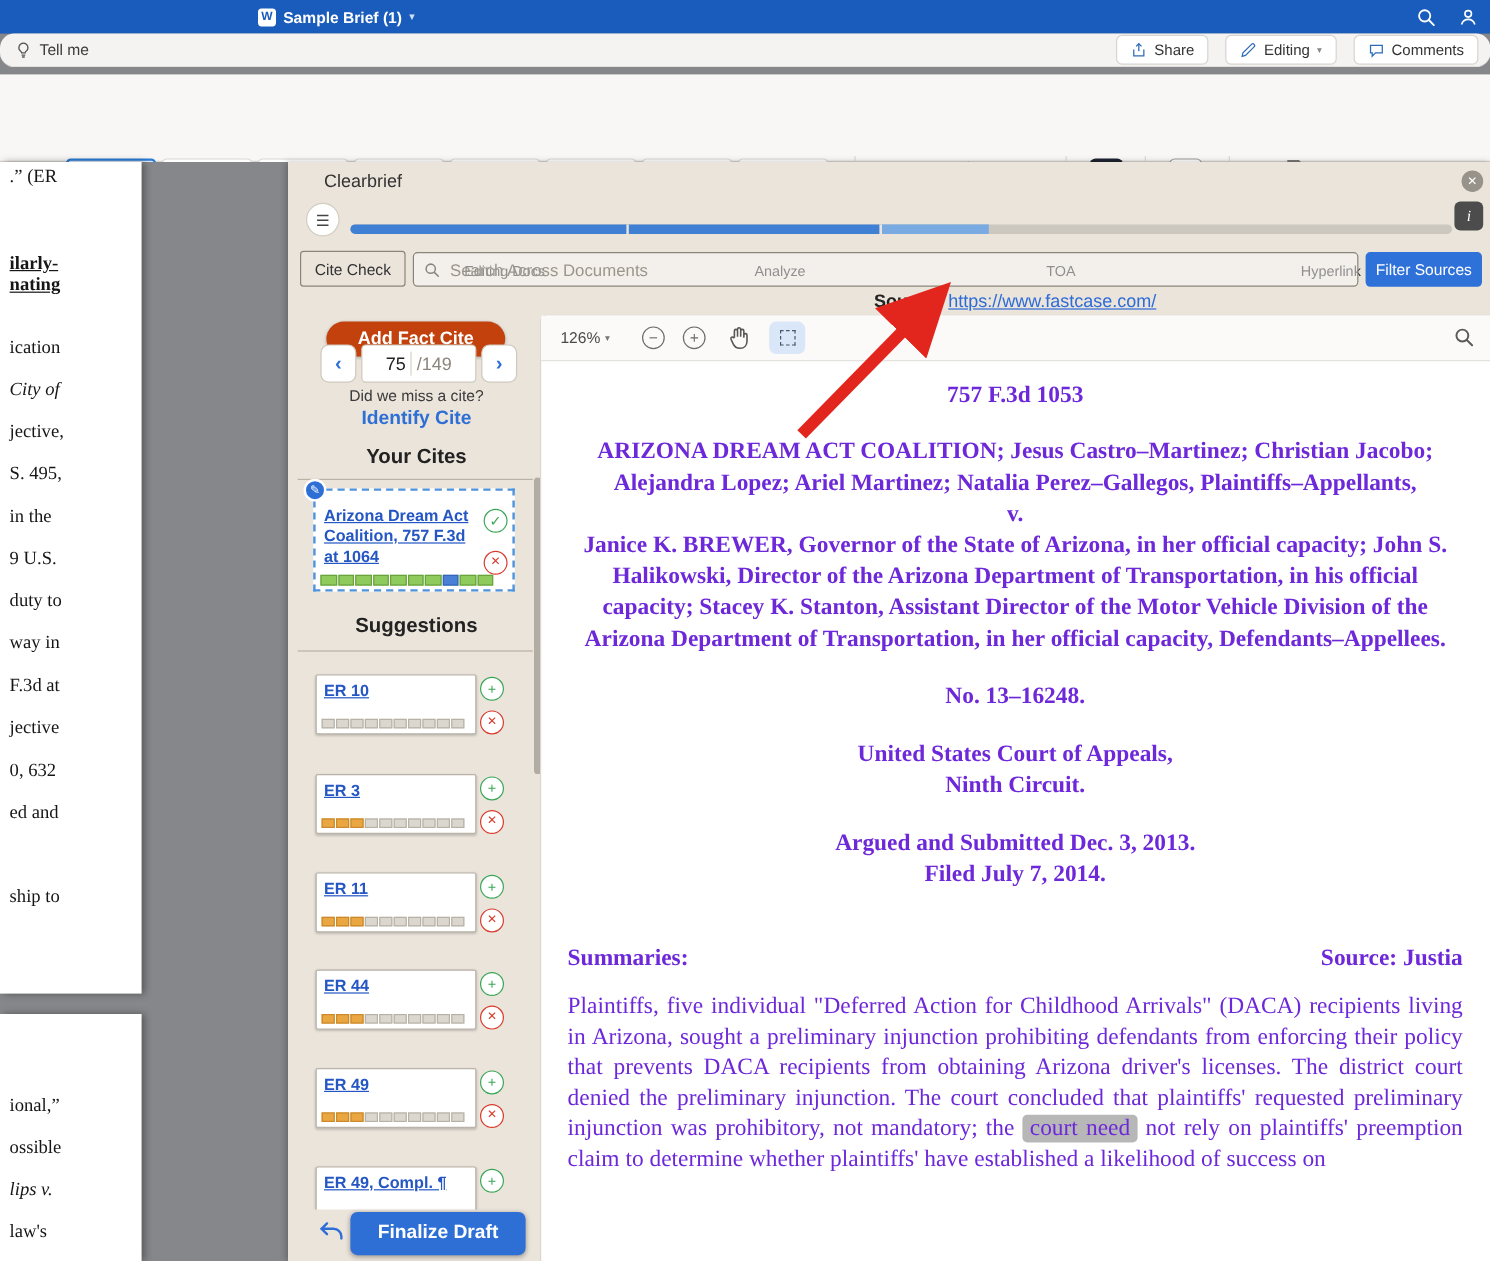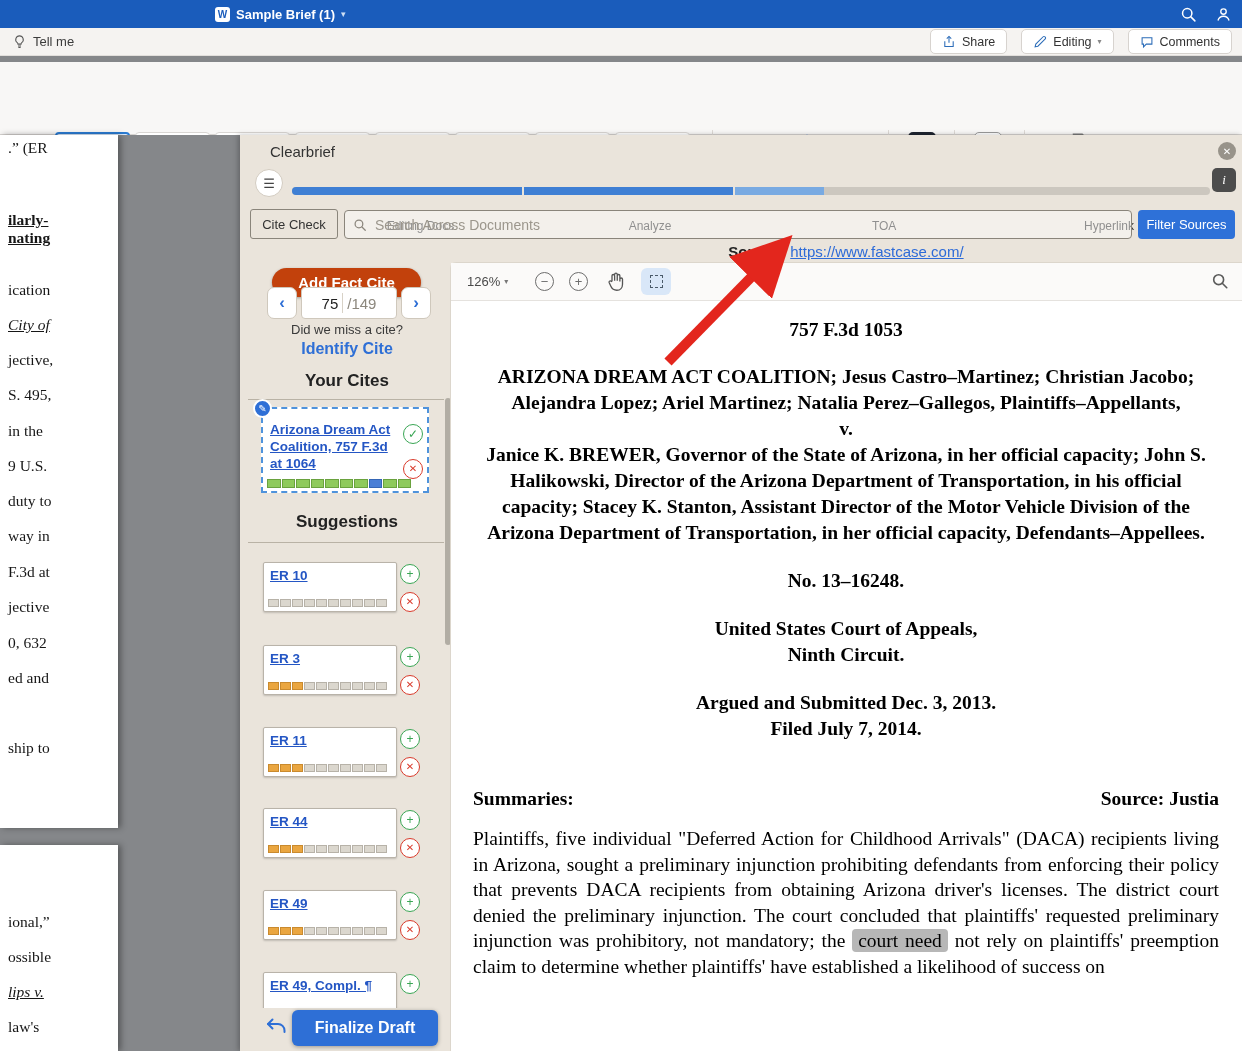"Tell me" .tellme { border-radius: none -> 12px }
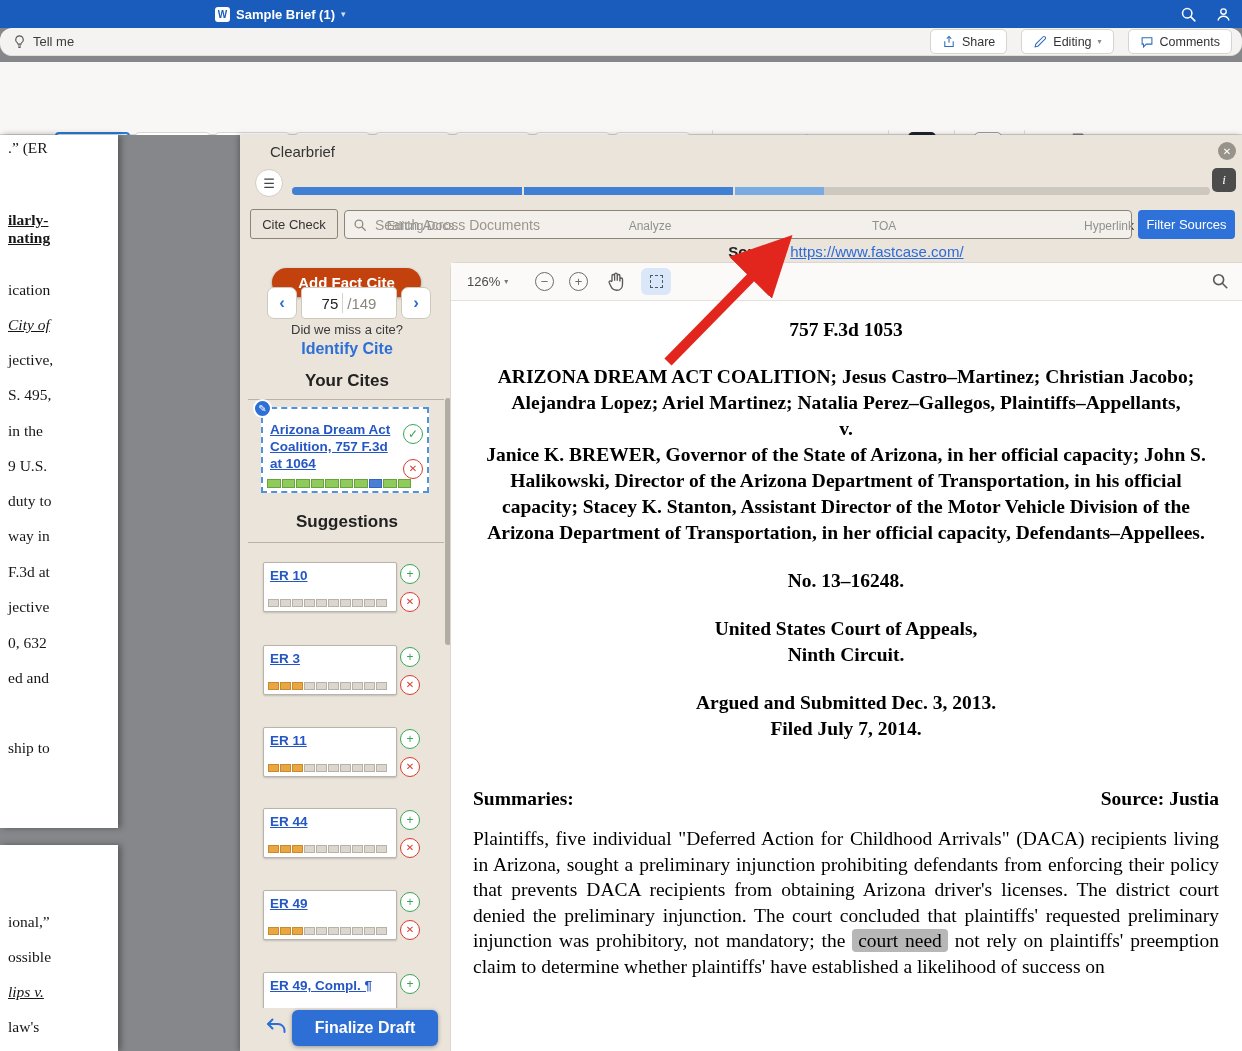"City of" .frag.it { text-decoration: underline -> none }
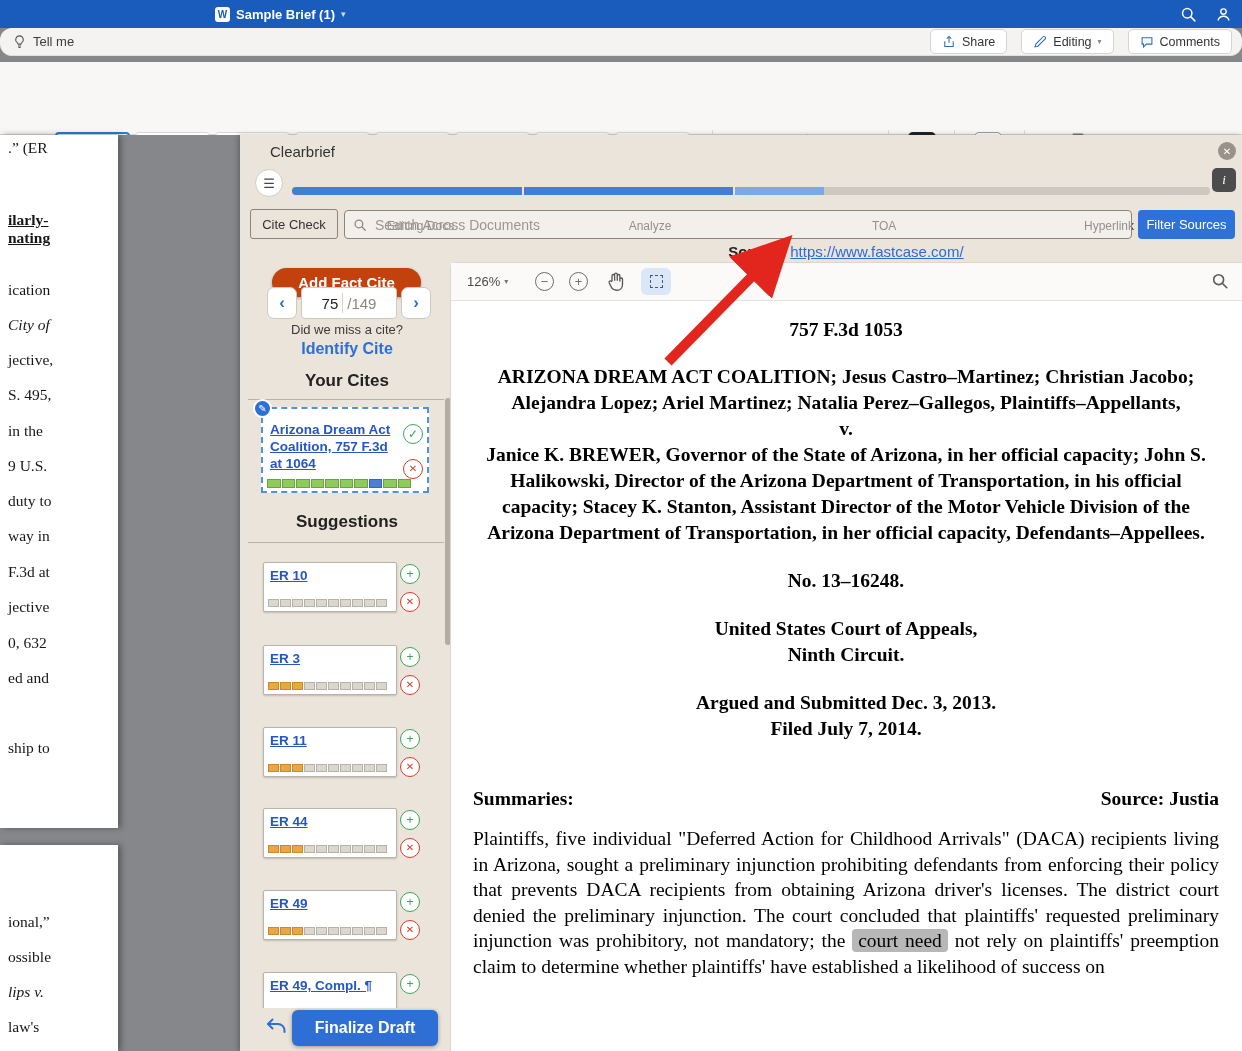"757 F.3d 1053" .doc { color: #000000 -> #6d28d9 }
